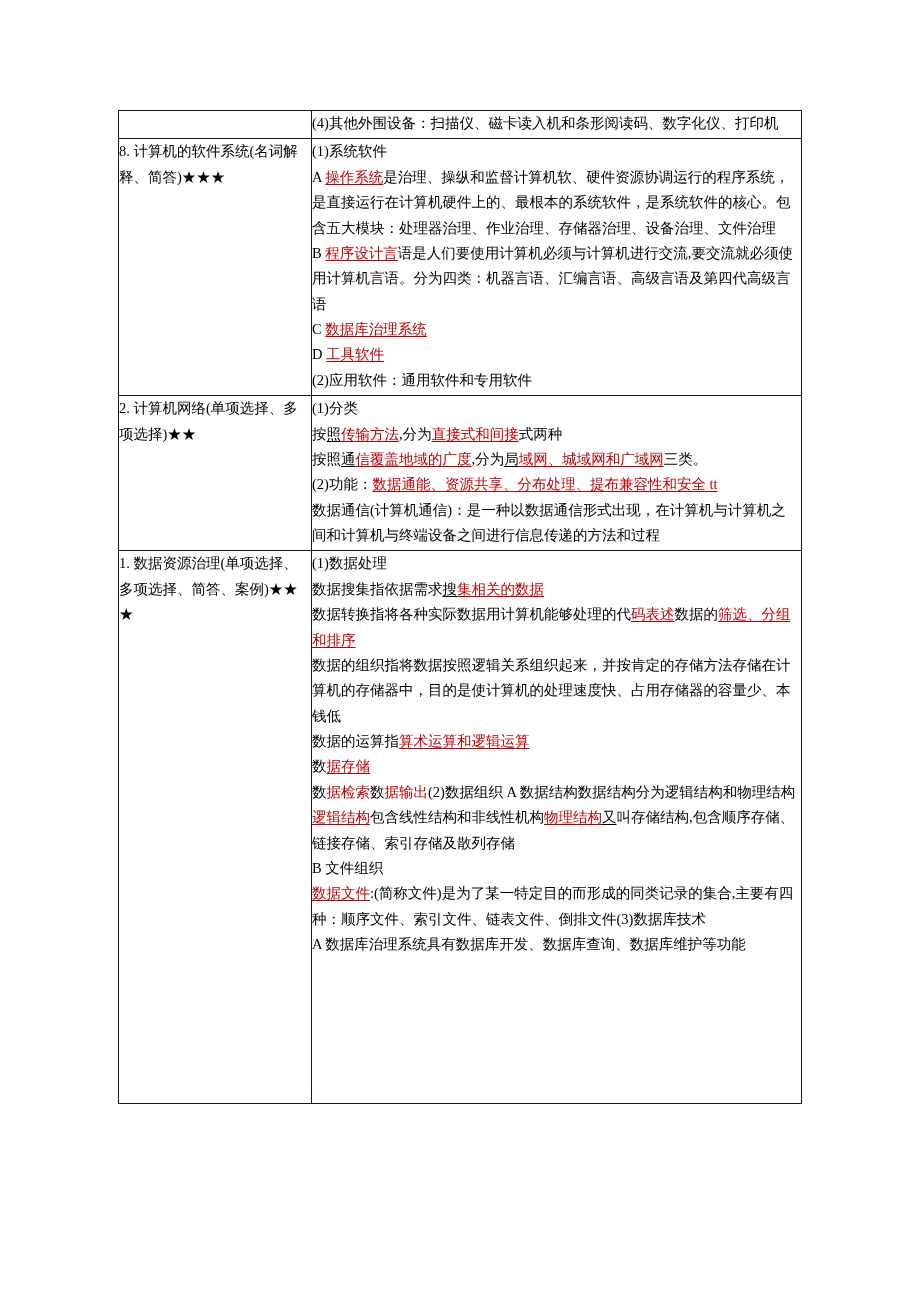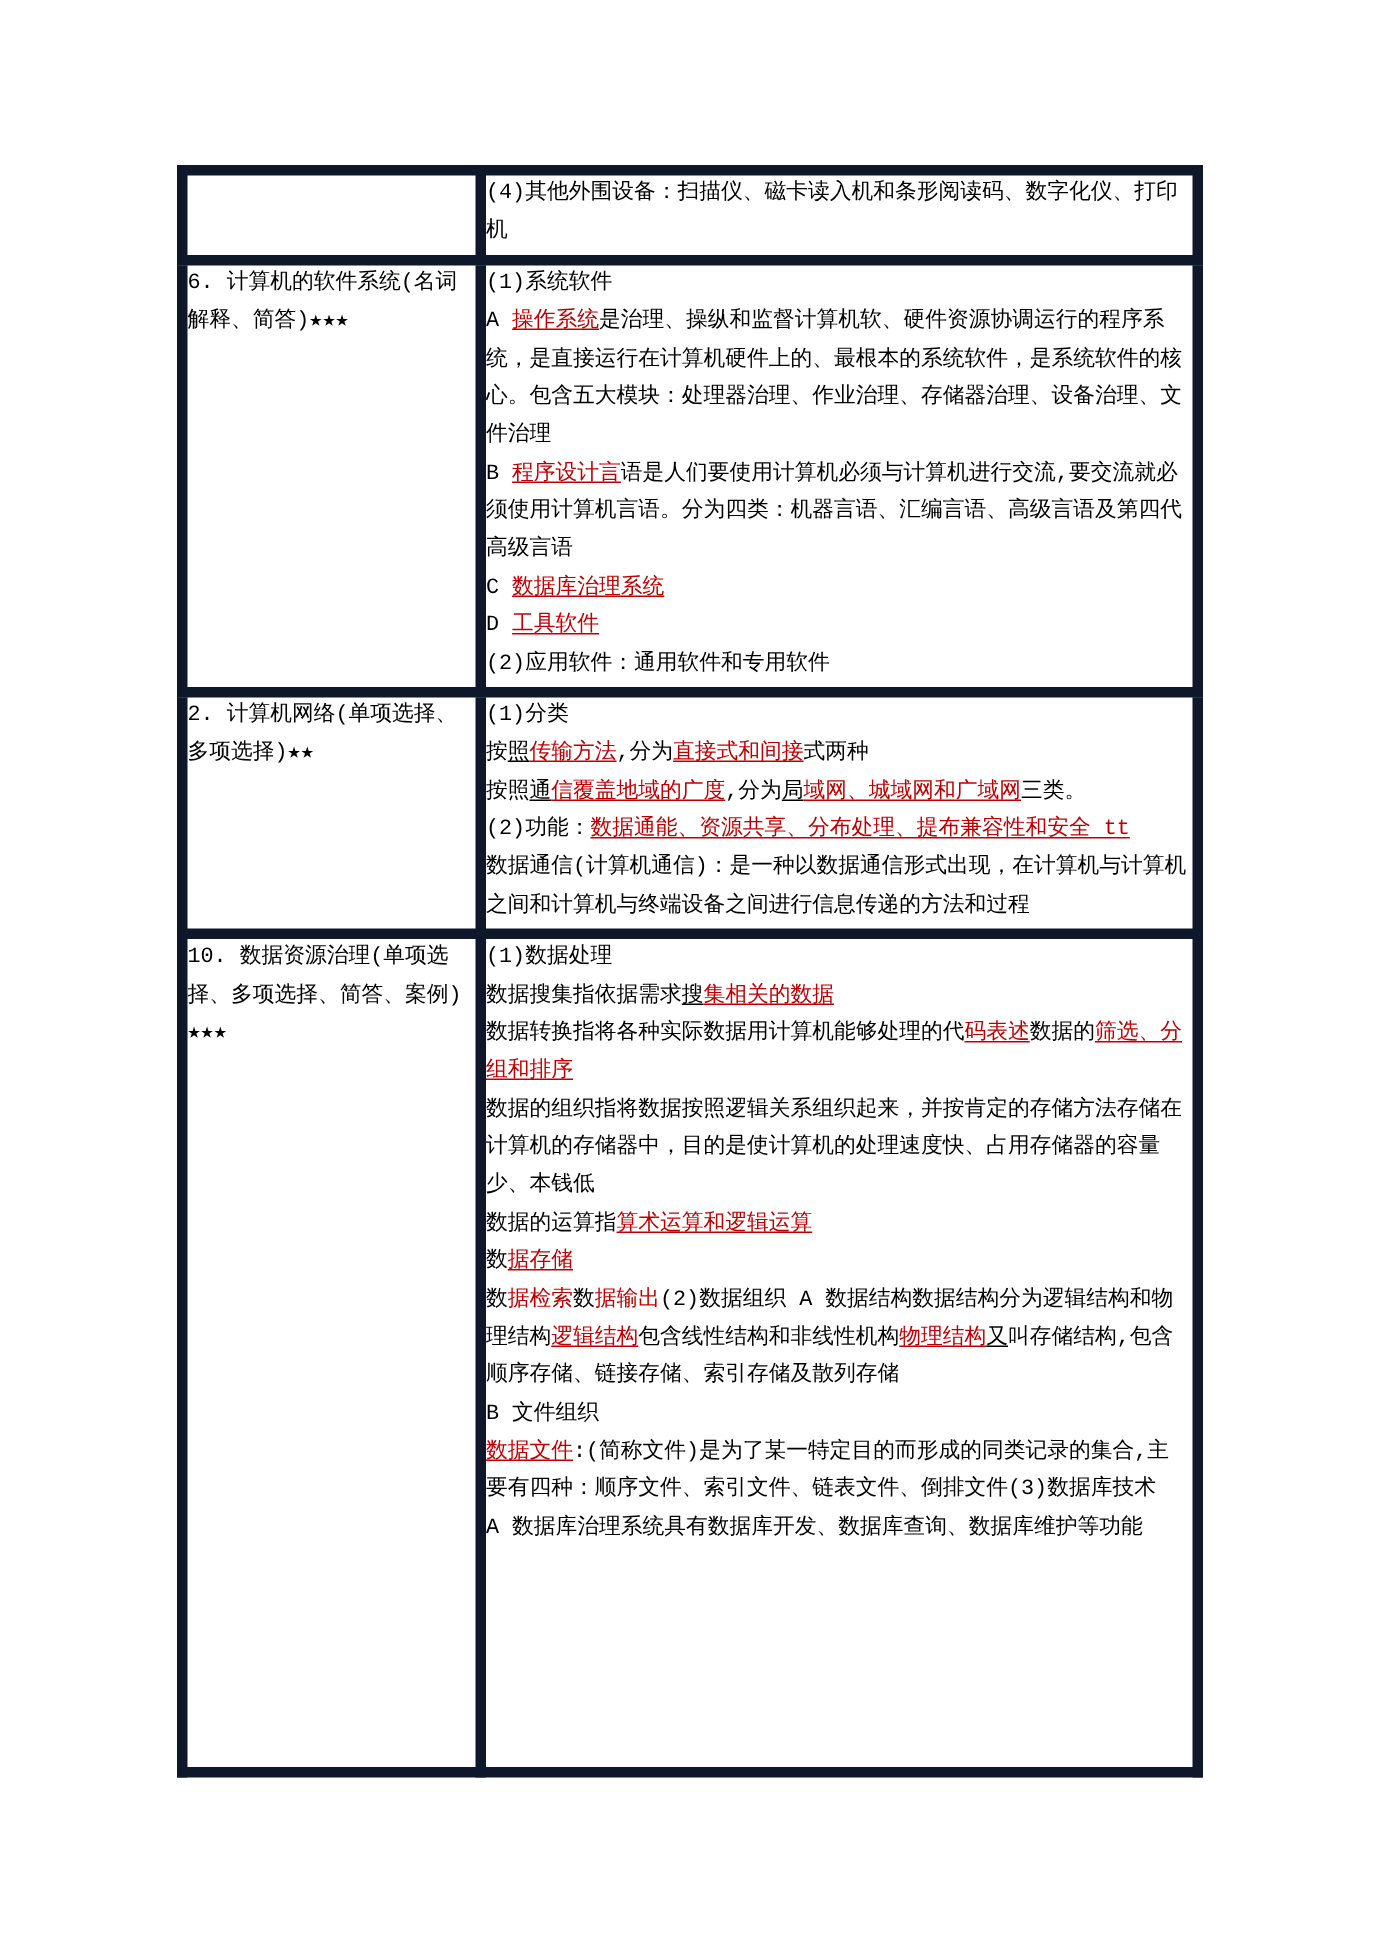"(4)其他外围设备：扫描仪、磁卡读入机和条形阅读码、数字化仪、打印机" table.main td { border: 7px solid #0f172a -> 1px solid #0f172a; font-family: Liberation Mono, monospace -> none }
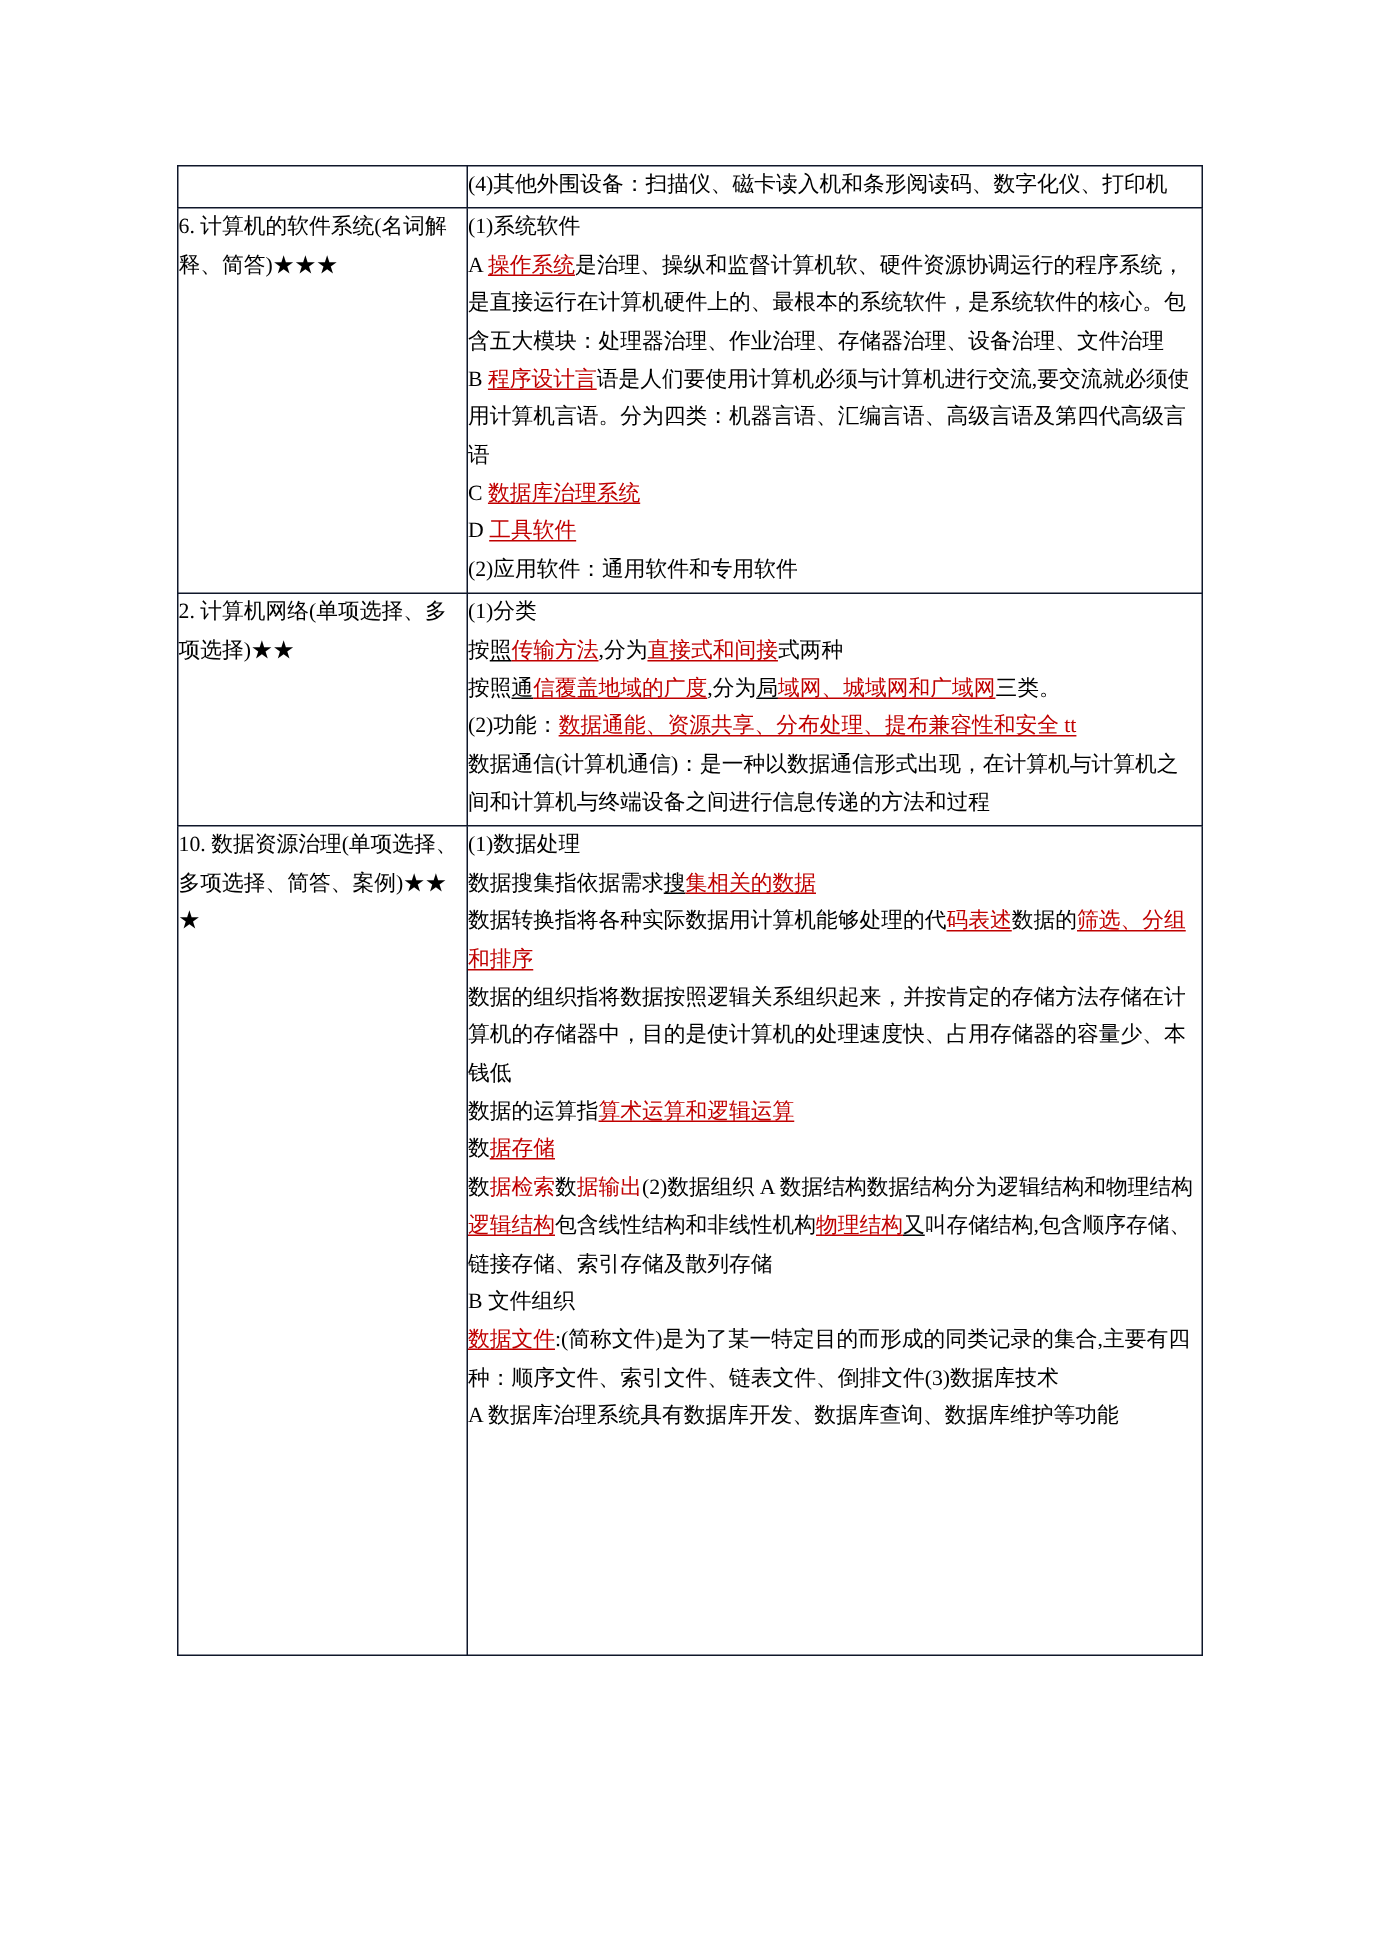"6. 计算机的软件系统(名词解释、简答)★★★" div.cell-content { text: 6 -> 8 }
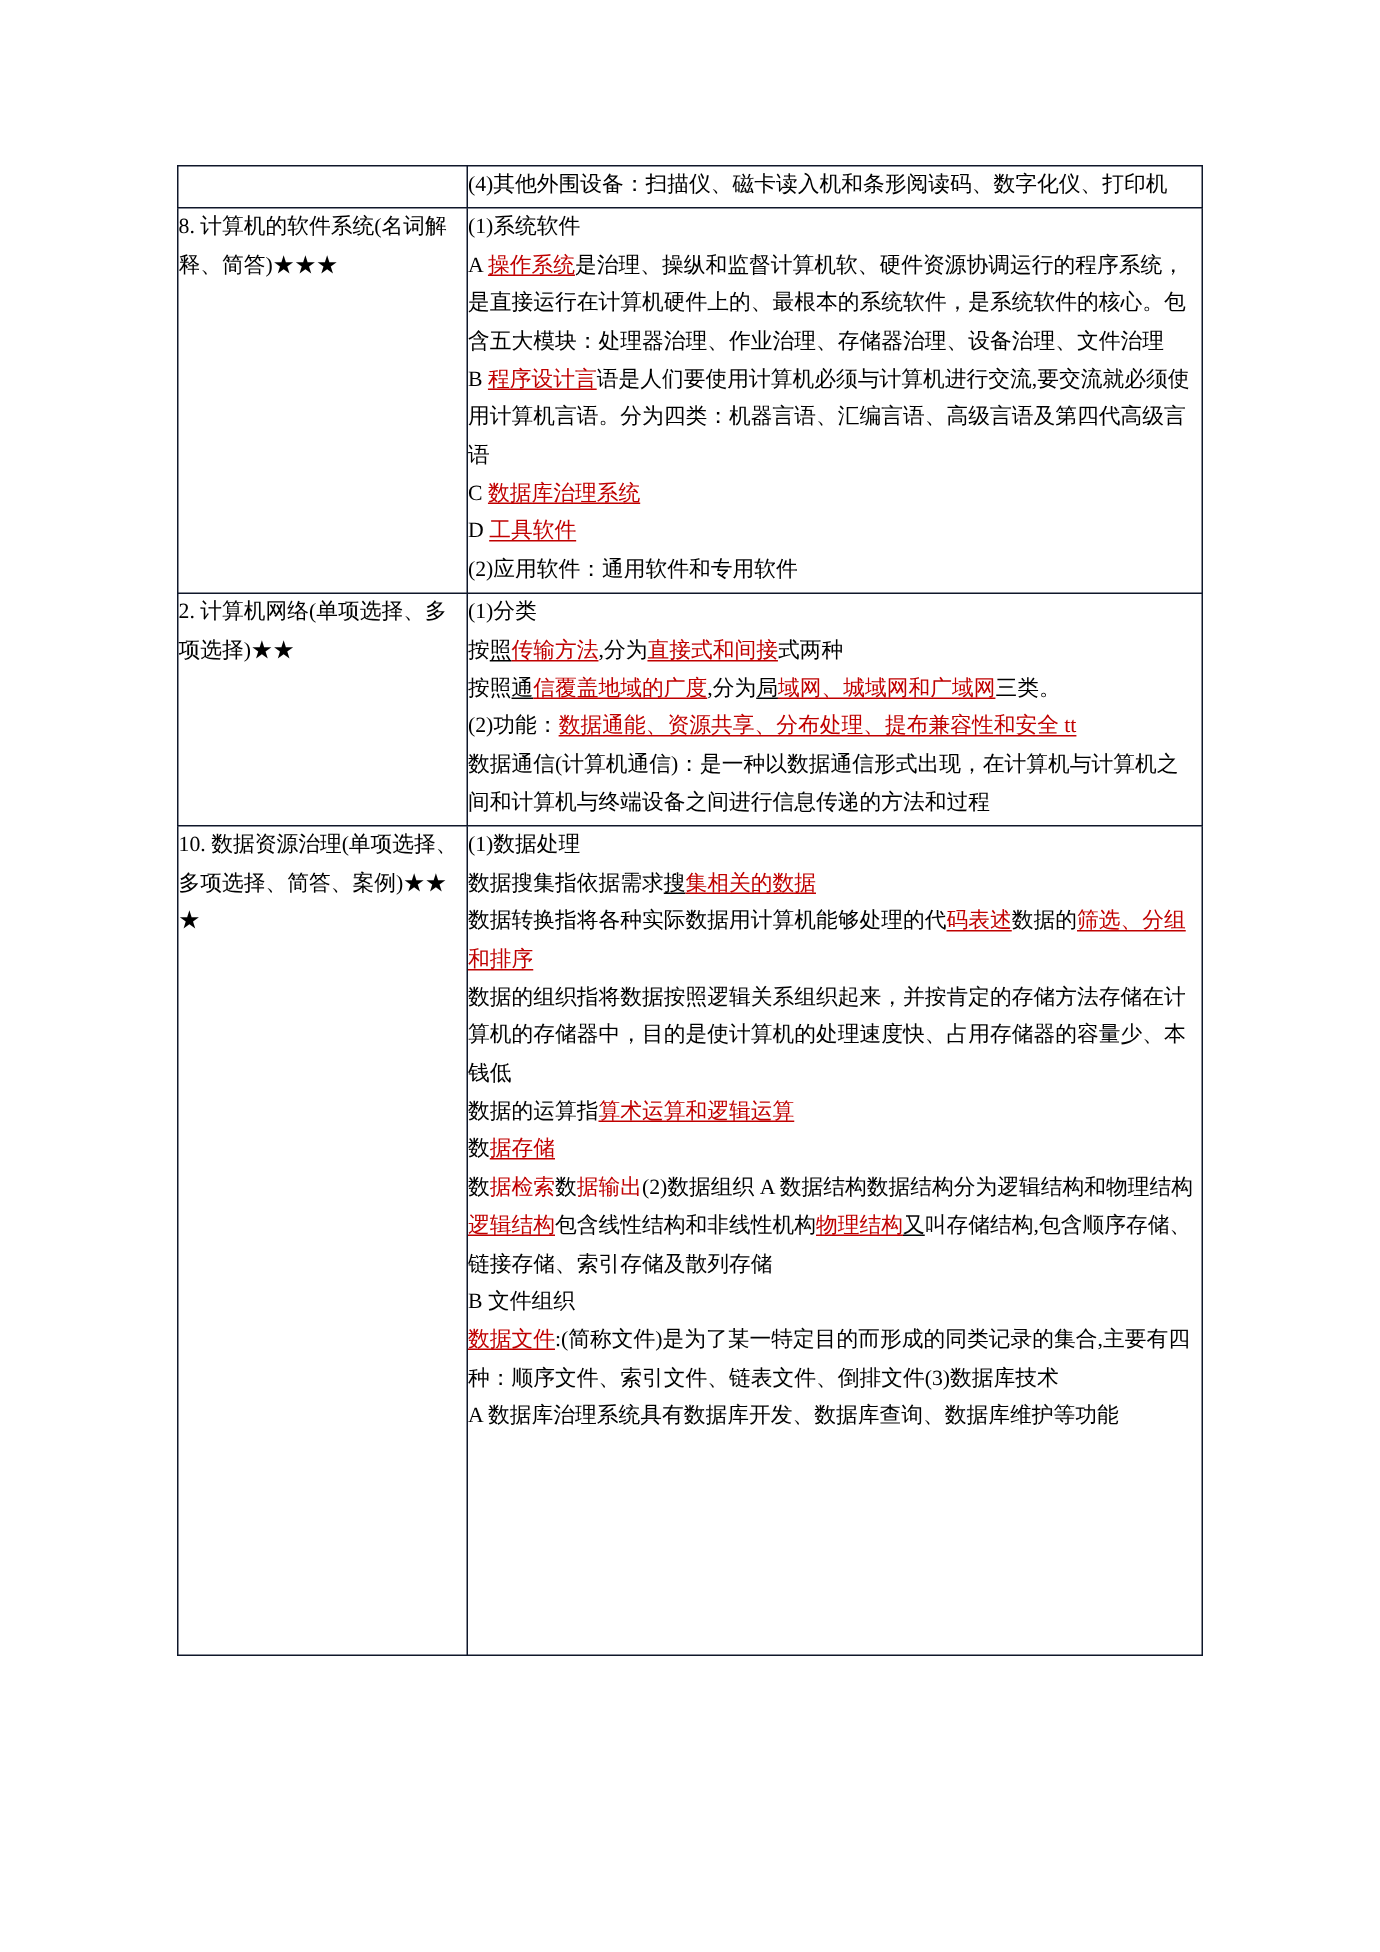"10. 数据资源治理(单项选择、多项选择、简答、案例)★★★" div.cell-content { text: 10 -> 1 }
